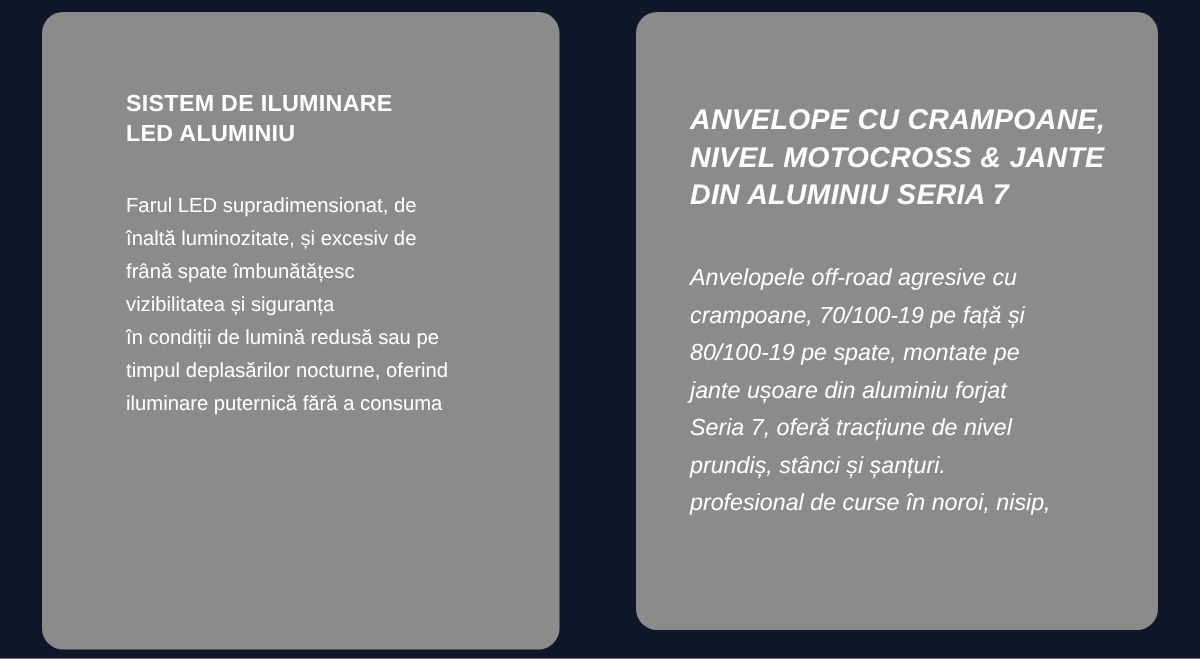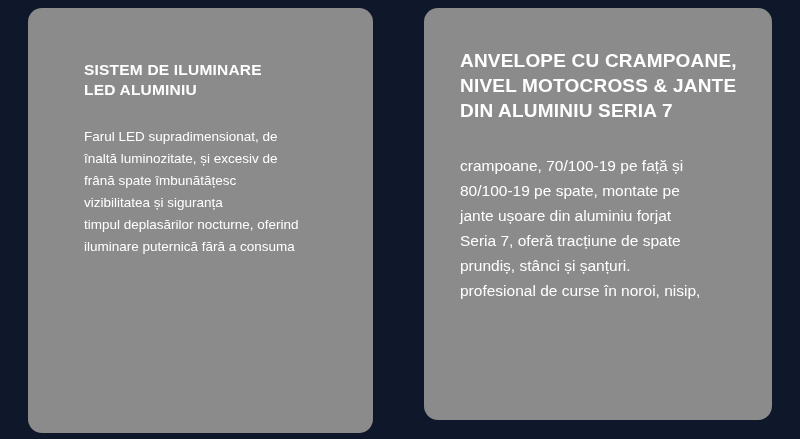"ANVELOPE CU CRAMPOANE," .card-right { font-style: none -> italic; padding: 40px 34px 0 36px -> 60px 34px 0 36px }
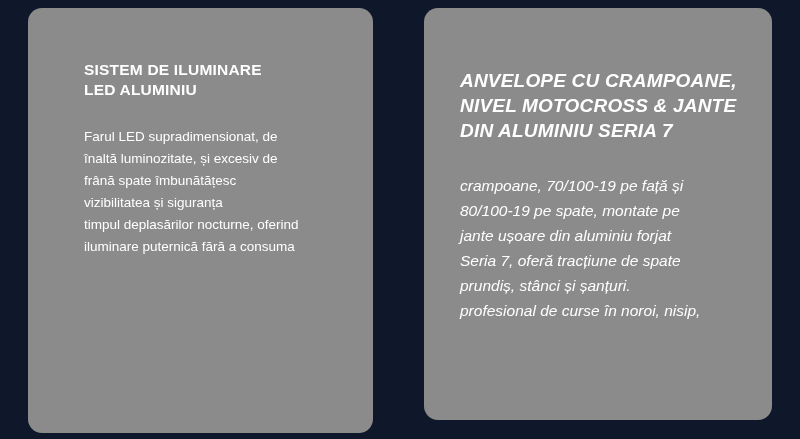"Anvelopele off-road agresive cu" span.line { html: none -> <span>Anvelopele off-road agresive cu</span> }
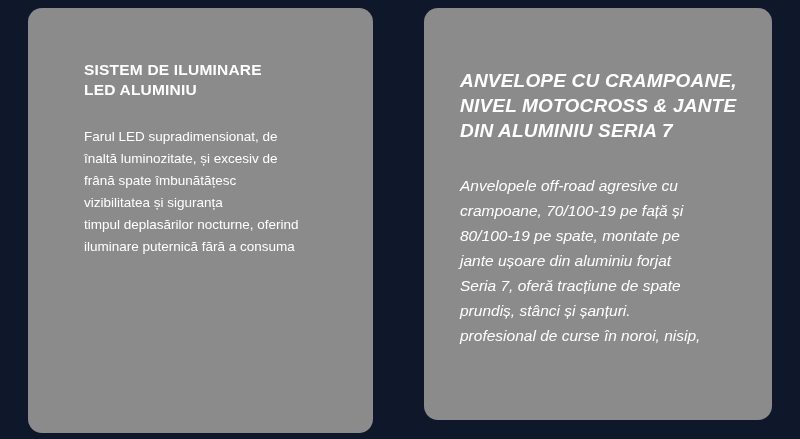"în condiții de lumină redusă" span.line { html: none -> <span>în condiții de lumină redusă sau pe</span> }
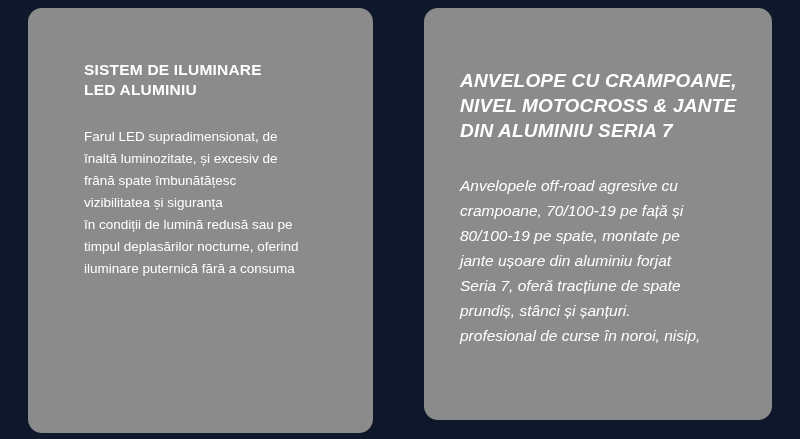"Seria 7, oferă tracțiune de" span.line { text: spate -> nivel }
